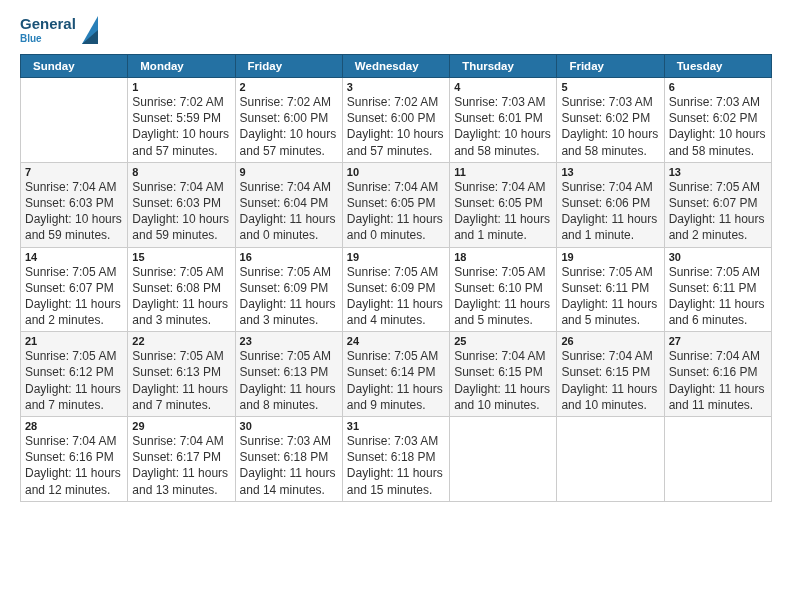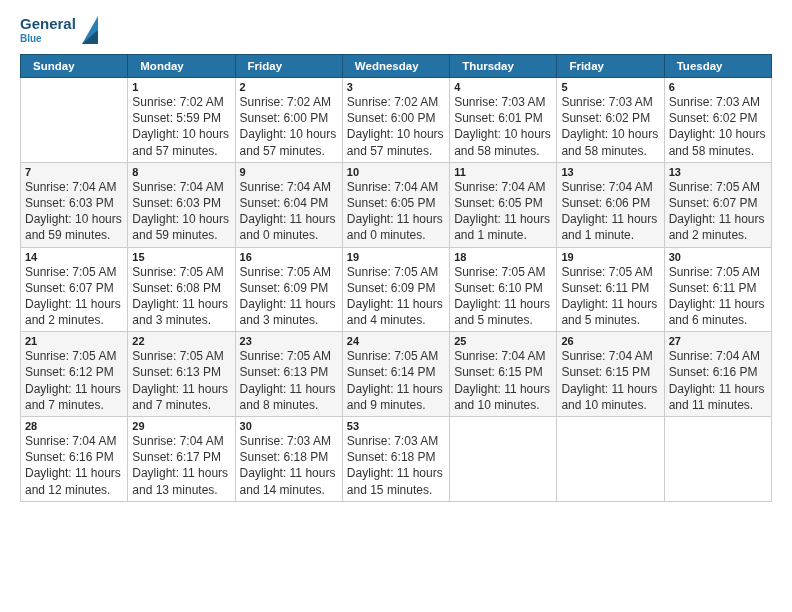"53" span.day-number { text: 53 -> 31 }
